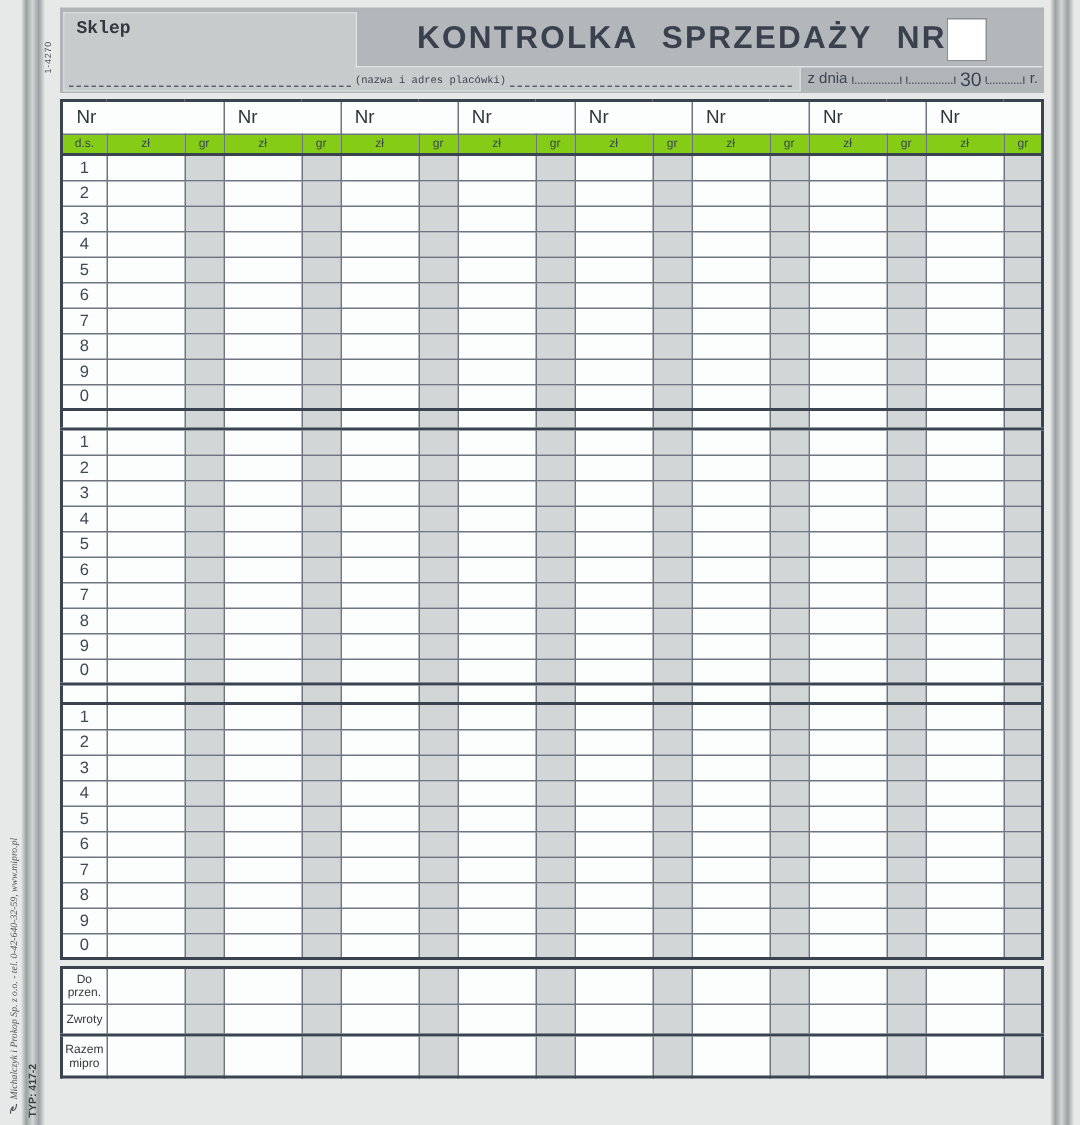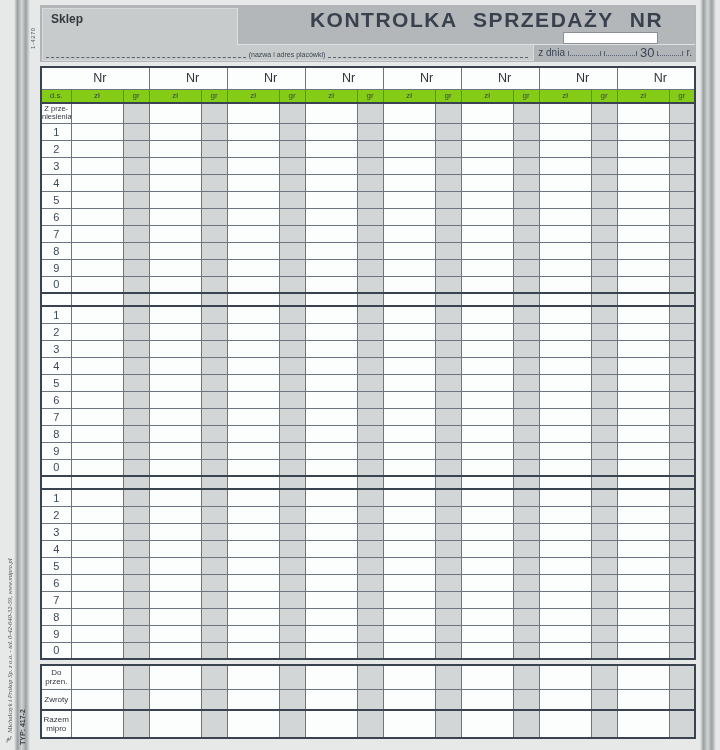"Sklep" .panel-shop { font-family: none -> Liberation Mono, monospace }
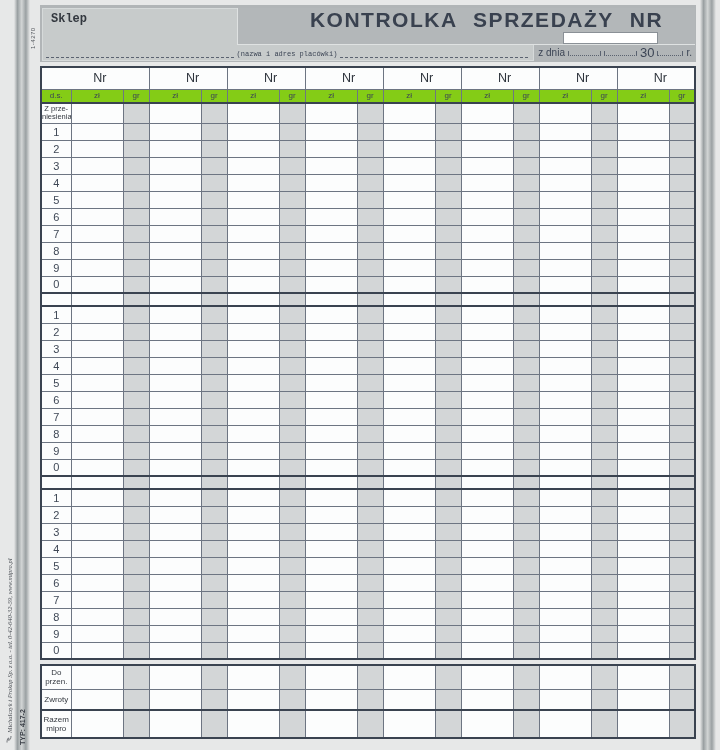"KONTROLKA SPRZEDAŻY NR" .panel-title { flex-direction: column -> none }
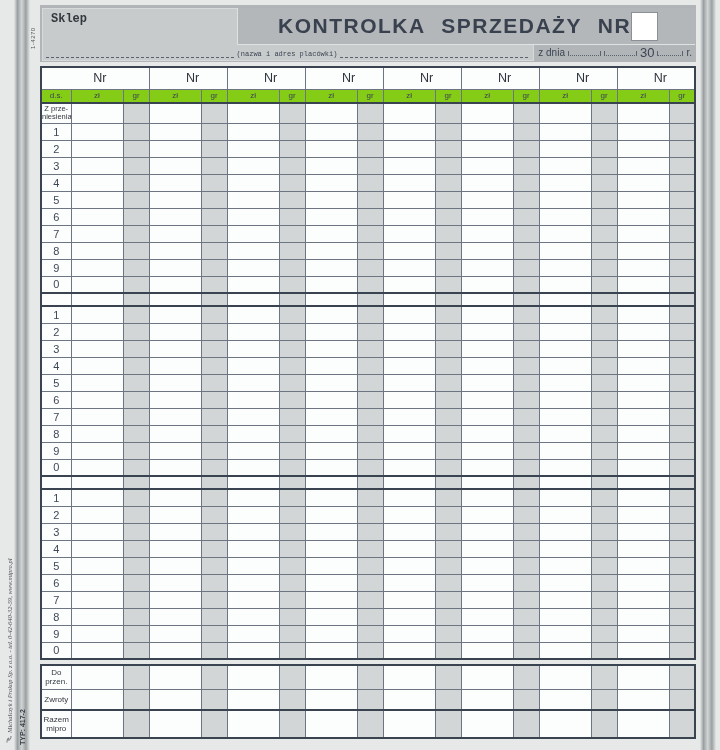"Nr" tr.hdr-nr th { text-align: center -> left }
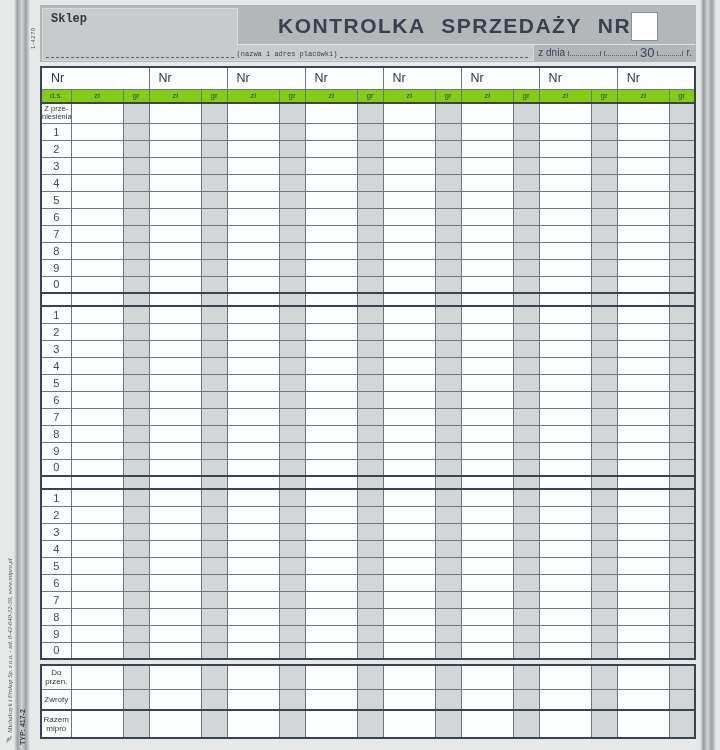"Z prze-" tr.carry { html: <tr> <th><span>Z prze-</span><br><span>niesienia</span></th> <td></td> <td></td> <td></td> <td></td> <td></td> <td></td> <td></td> <td></td> <td></td> <td></td> <td></td> <td></td> <td></td> <td></td> <td></td> <td></td> </tr> -> none }
